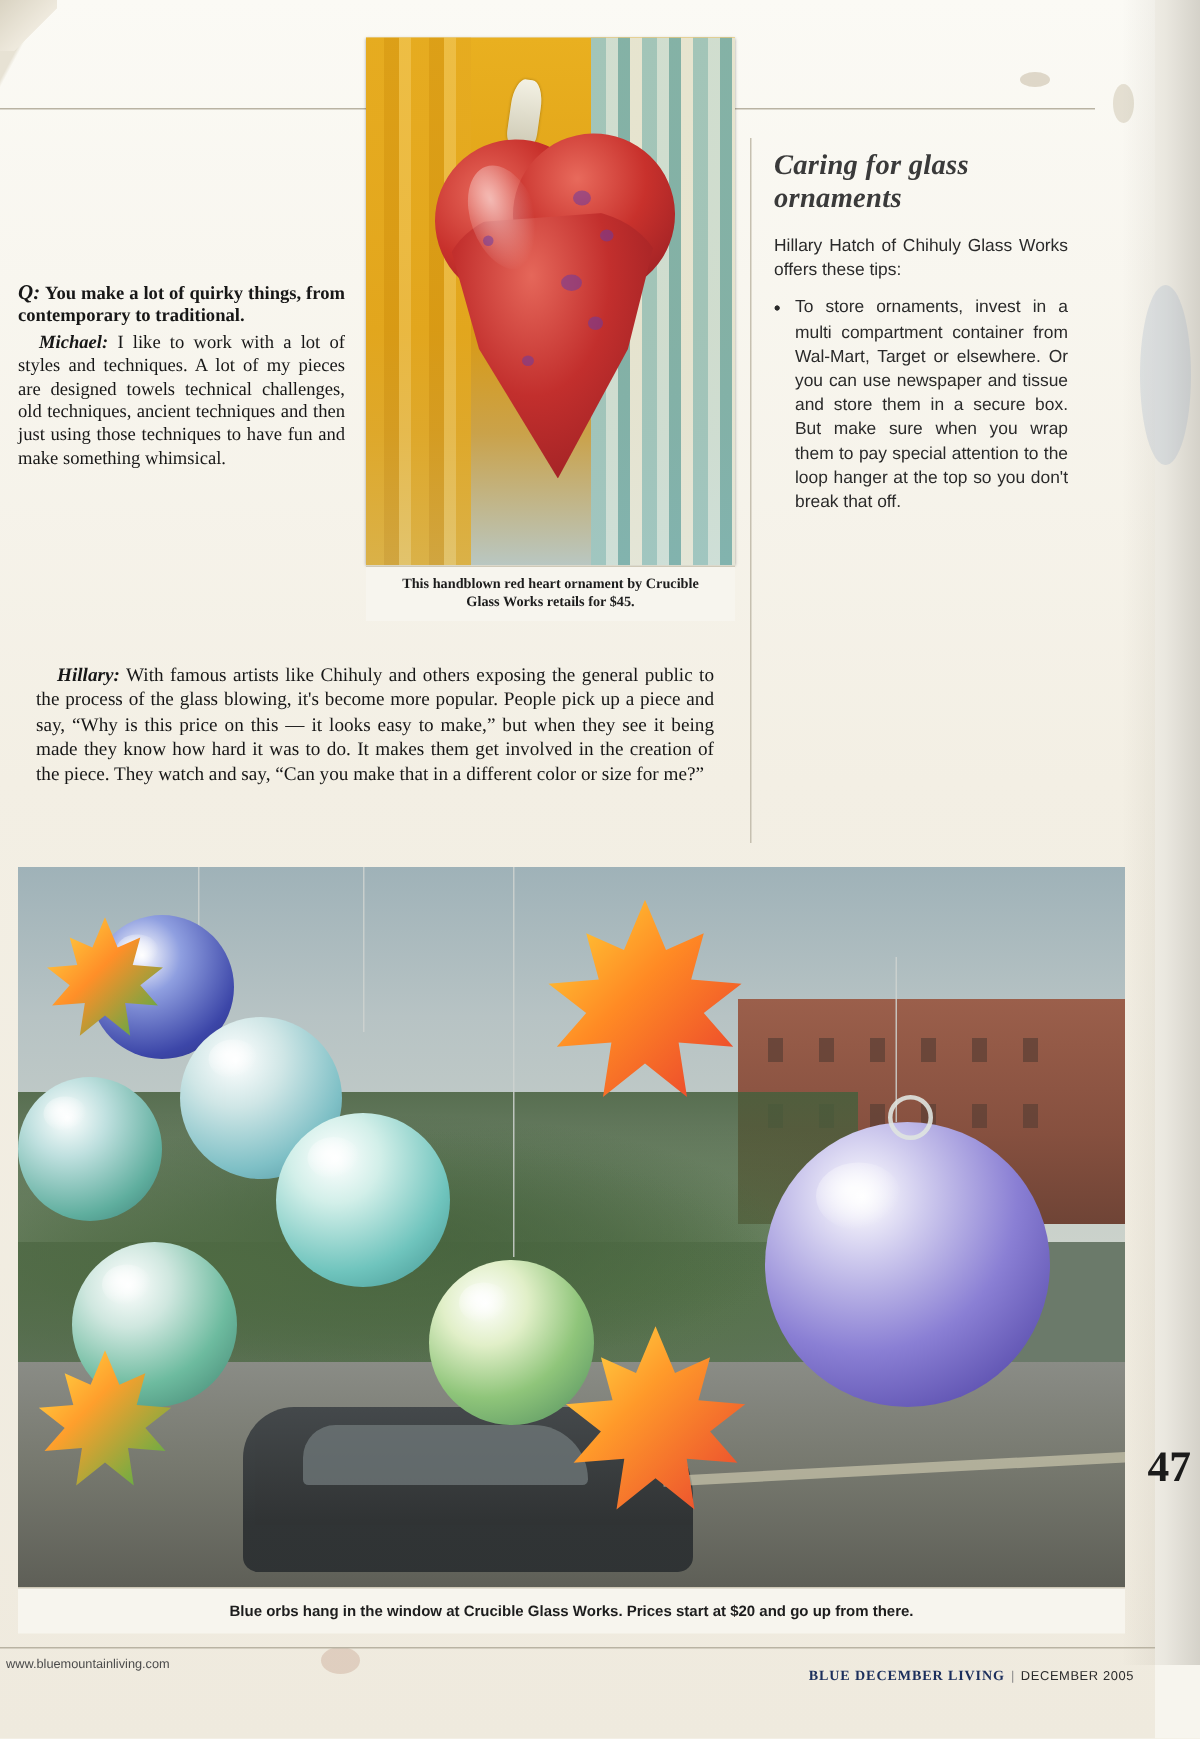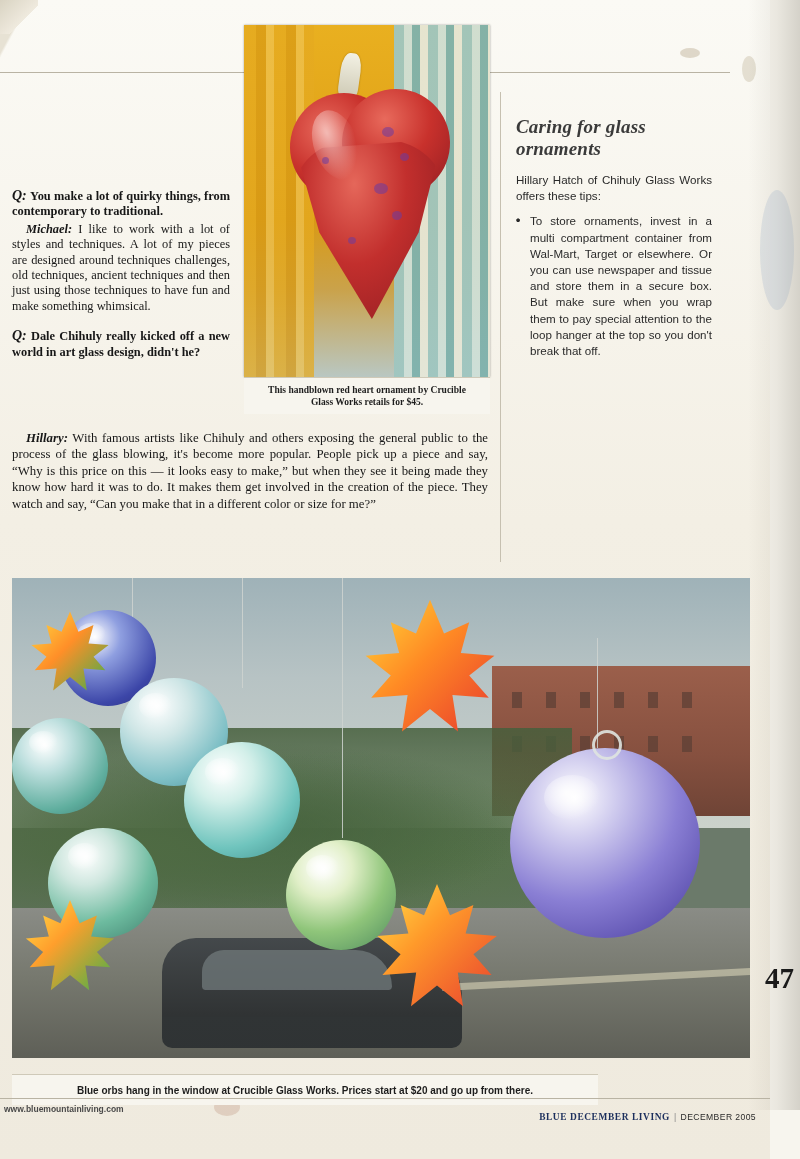"Caring for glass ornaments" .sidebar { top: 116px -> 100px }
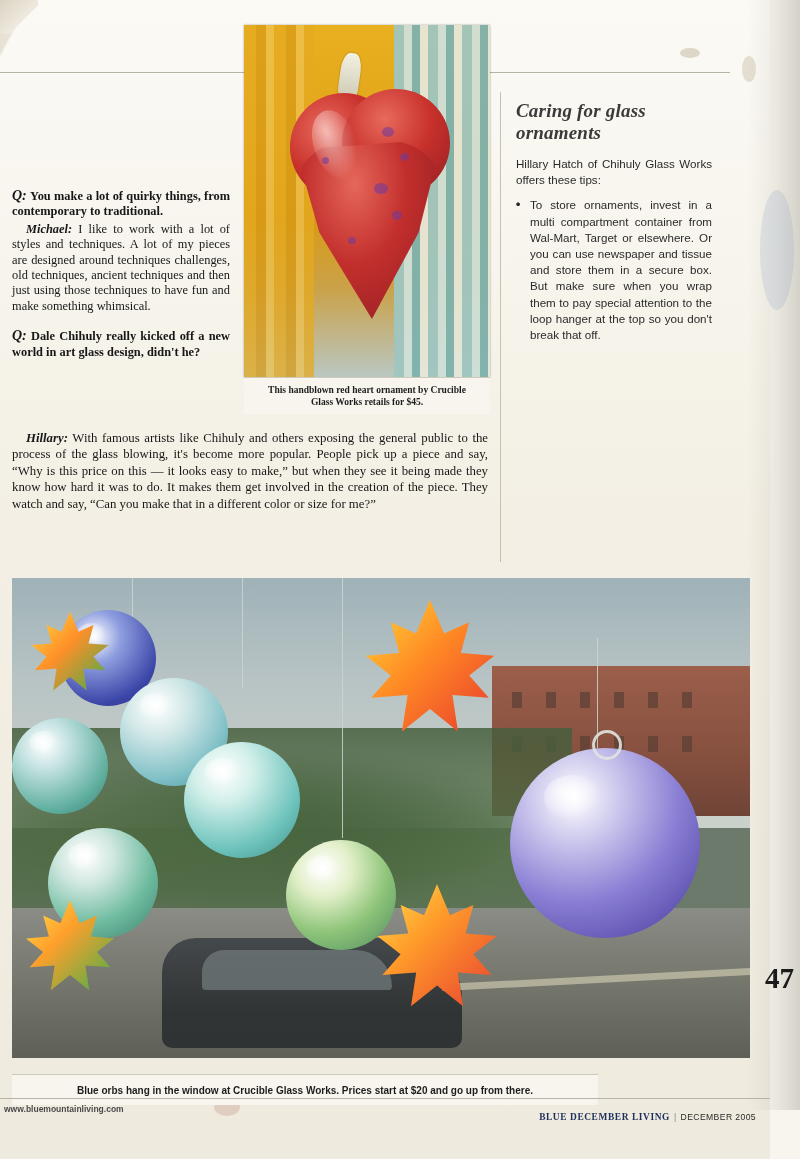"I like to work with" span { text: around techniques -> towels technical }
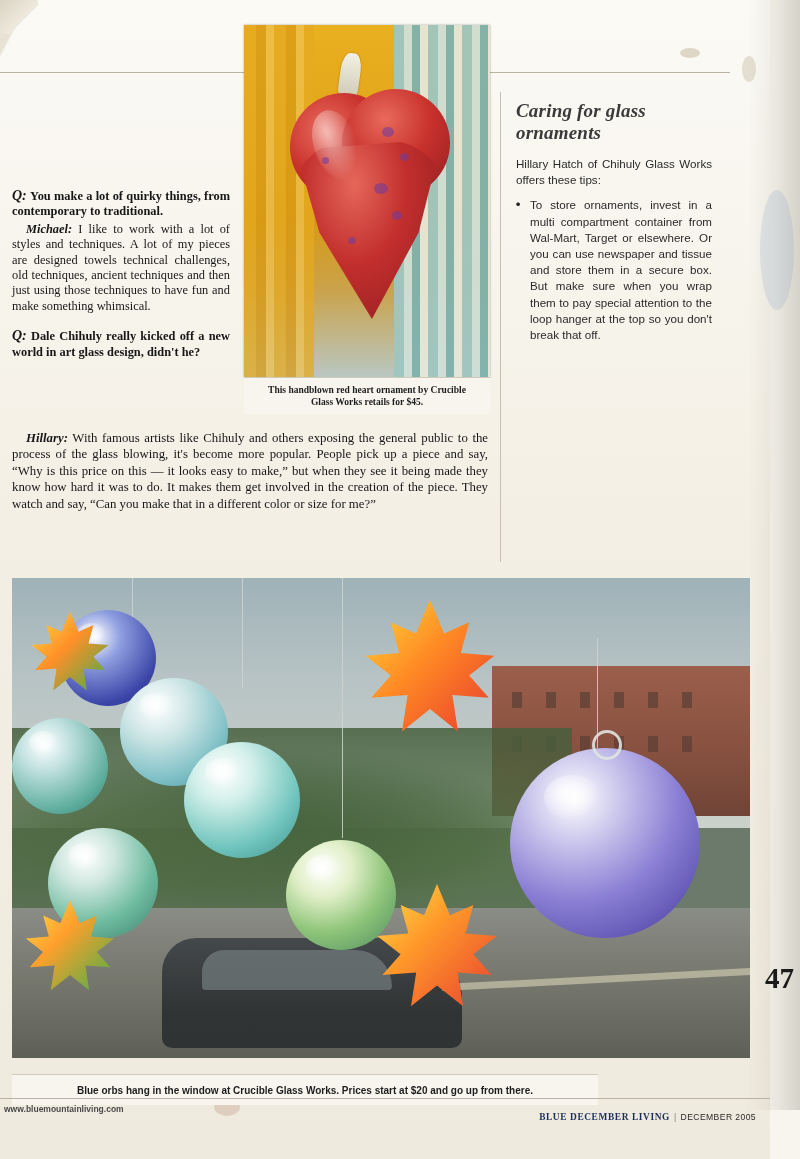"Q: Dale Chihuly really kicked" p.block2 { html: <p> <span>Q:</span> <span>Dale Chihuly really kicked off a new world in art glass design, didn't he?</span> </p> -> none }
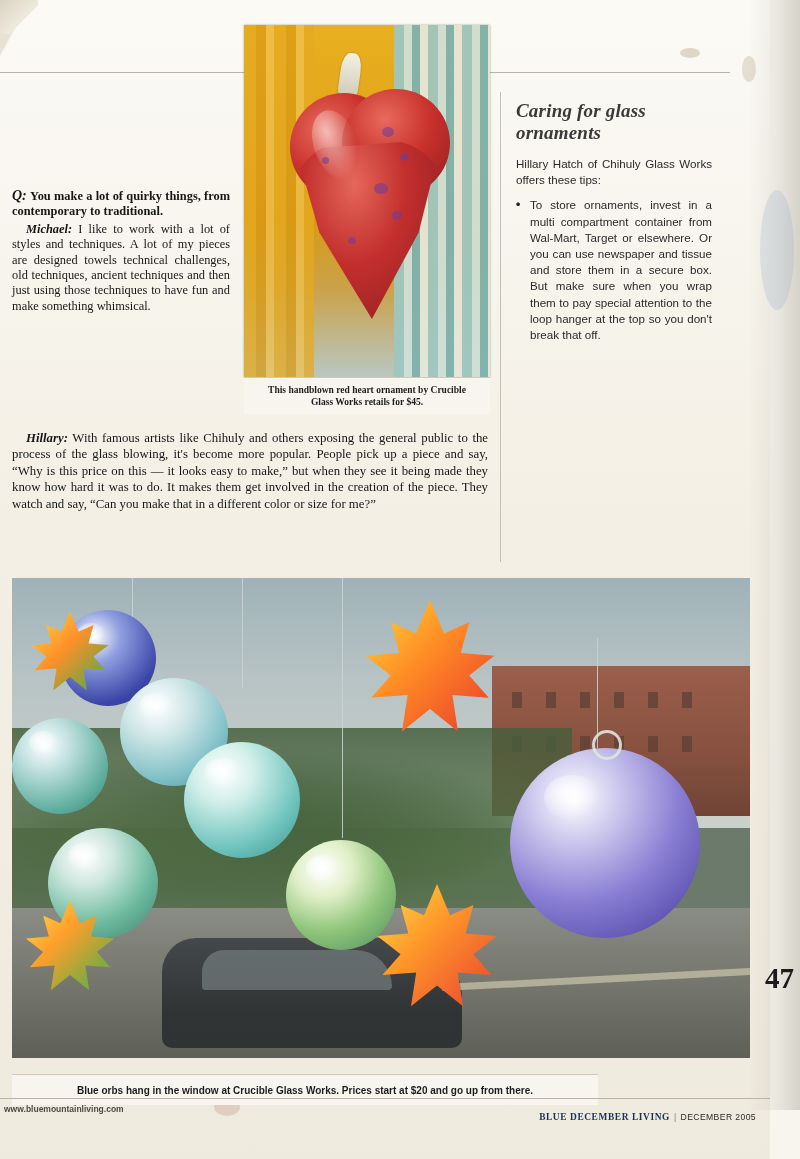"Hillary: With famous artists like" .wide-para p { margin: 0 -> 12px }
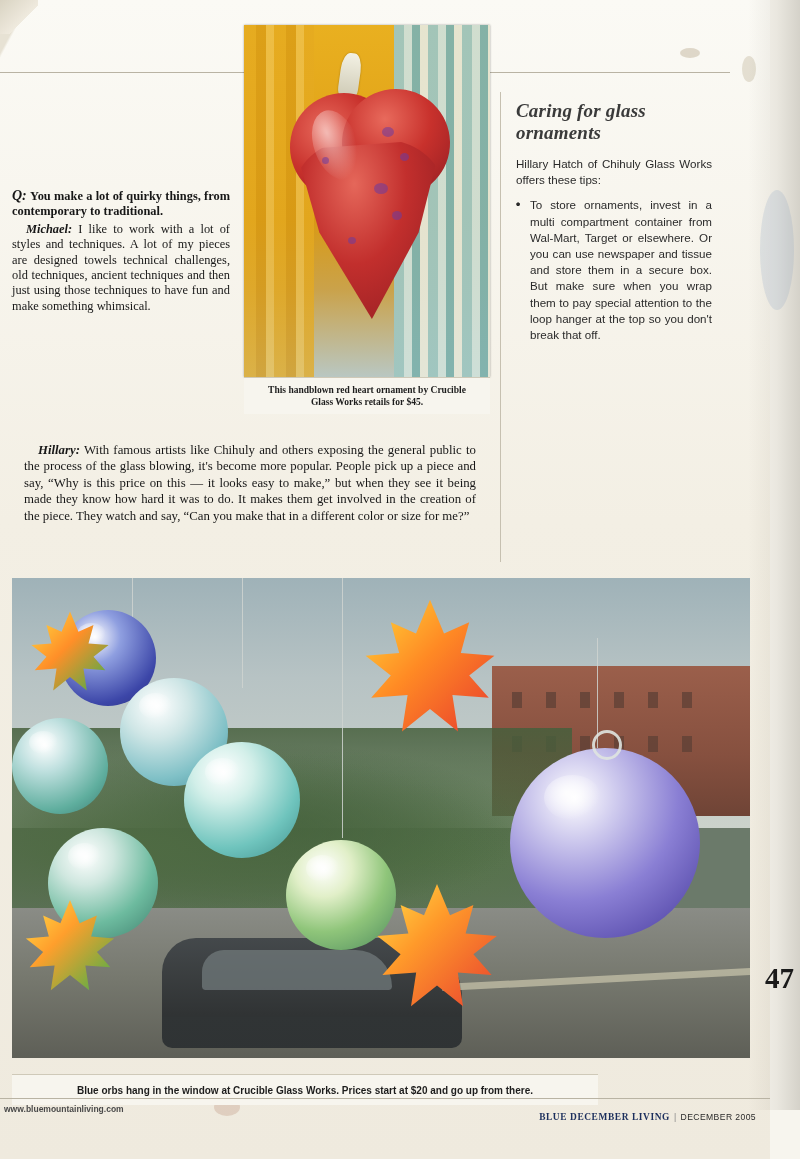"Blue orbs hang in the" .orb-caption { margin-top: 16px -> none; width: 586px -> 738px }
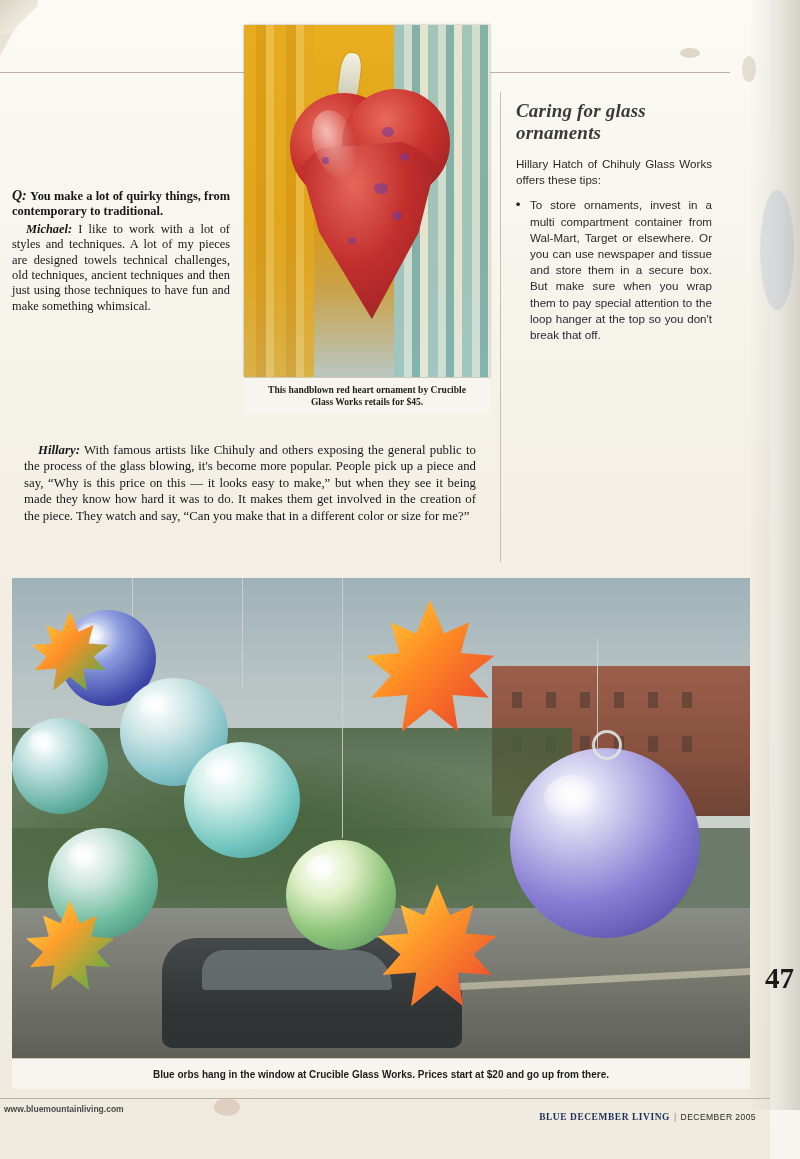"www.bluemountainliving.com" .footer-left { font-weight: bold -> none }
